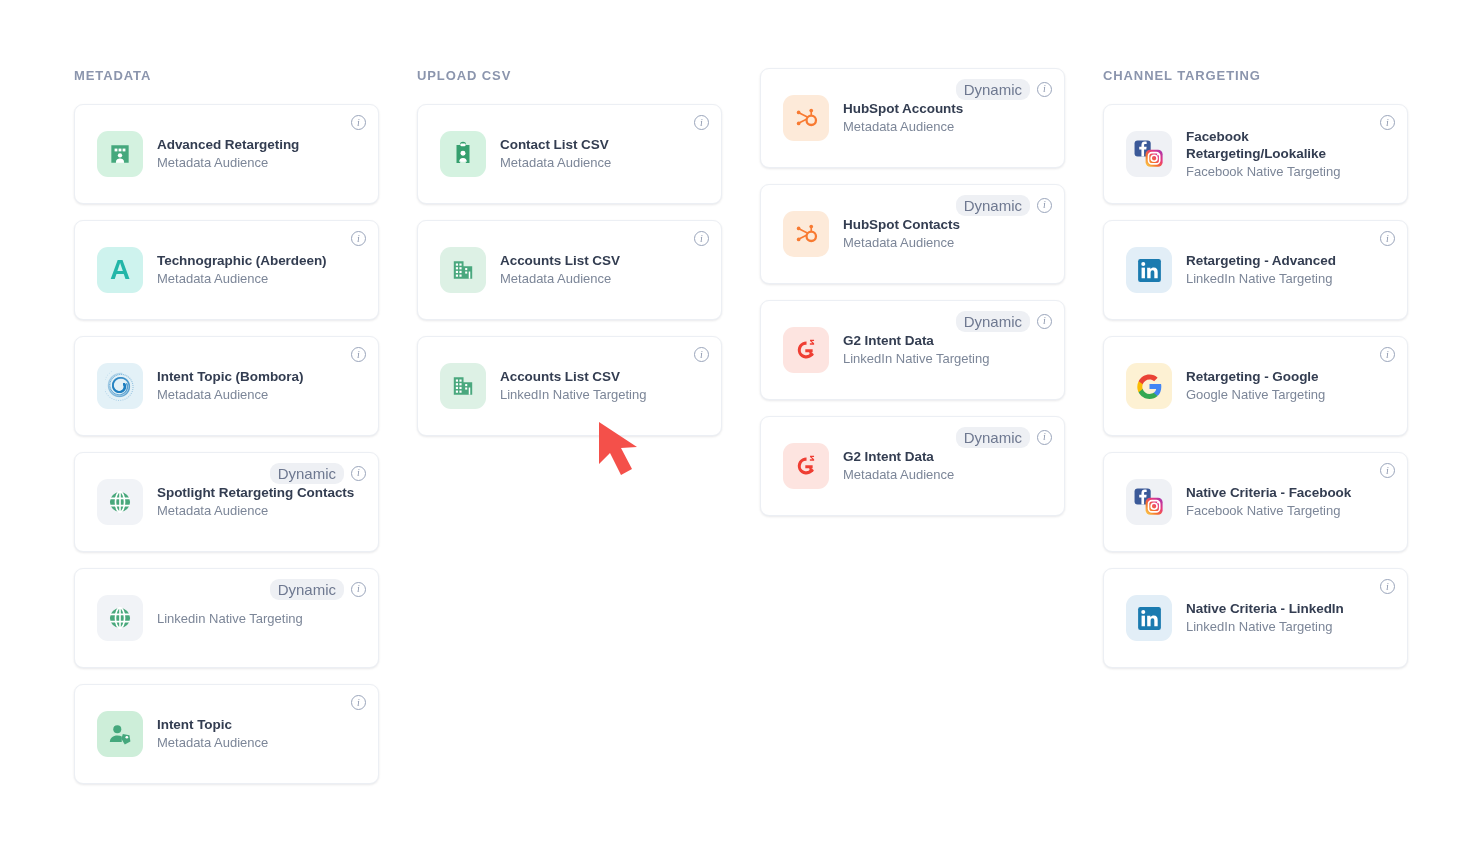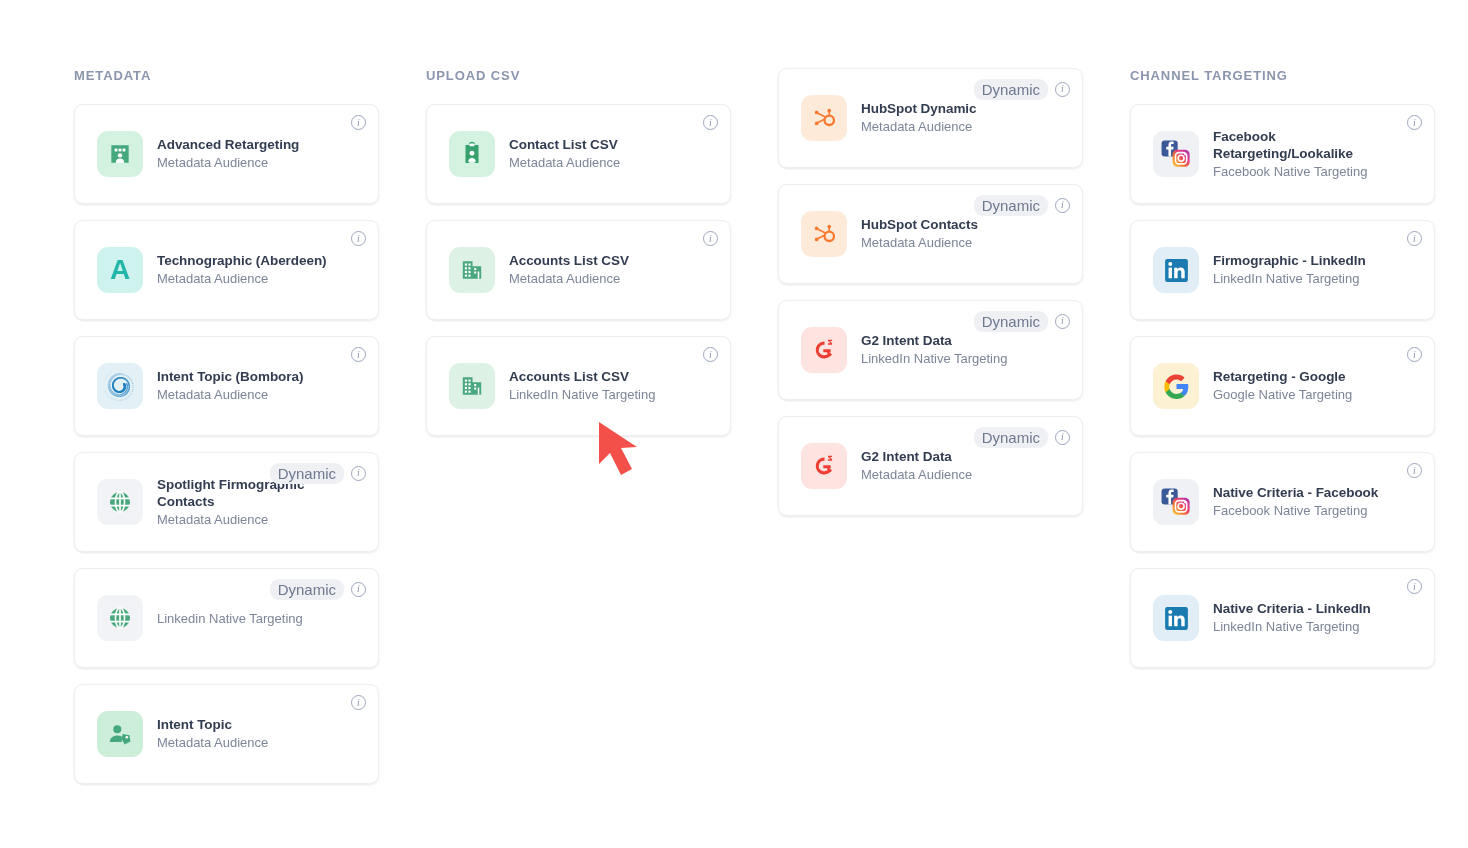"METADATA" .columns { gap: 17px -> 8px }
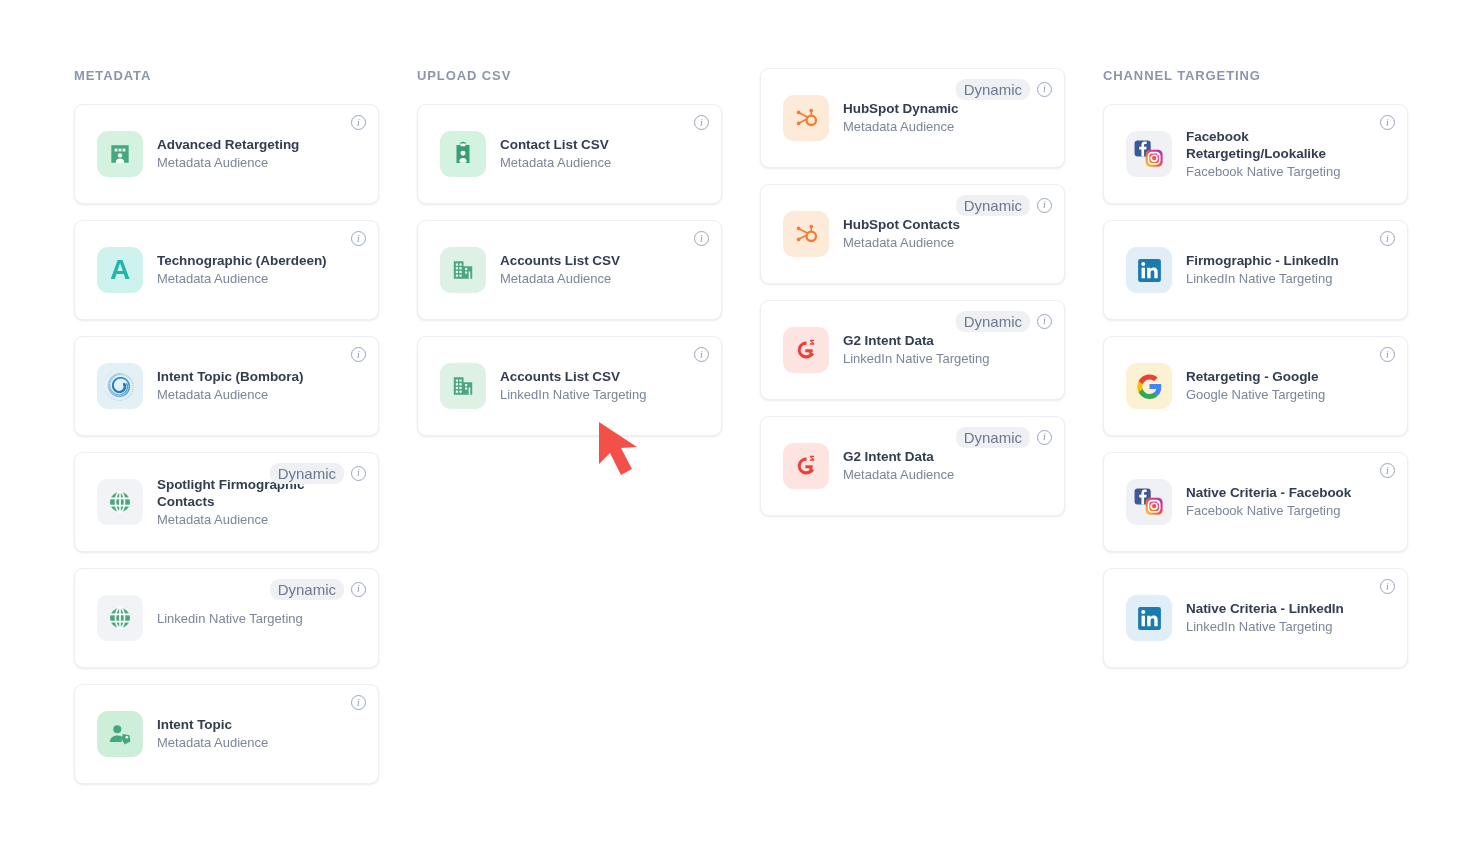"HubSpot Dynamic" div.card-title { text: Dynamic -> Accounts }
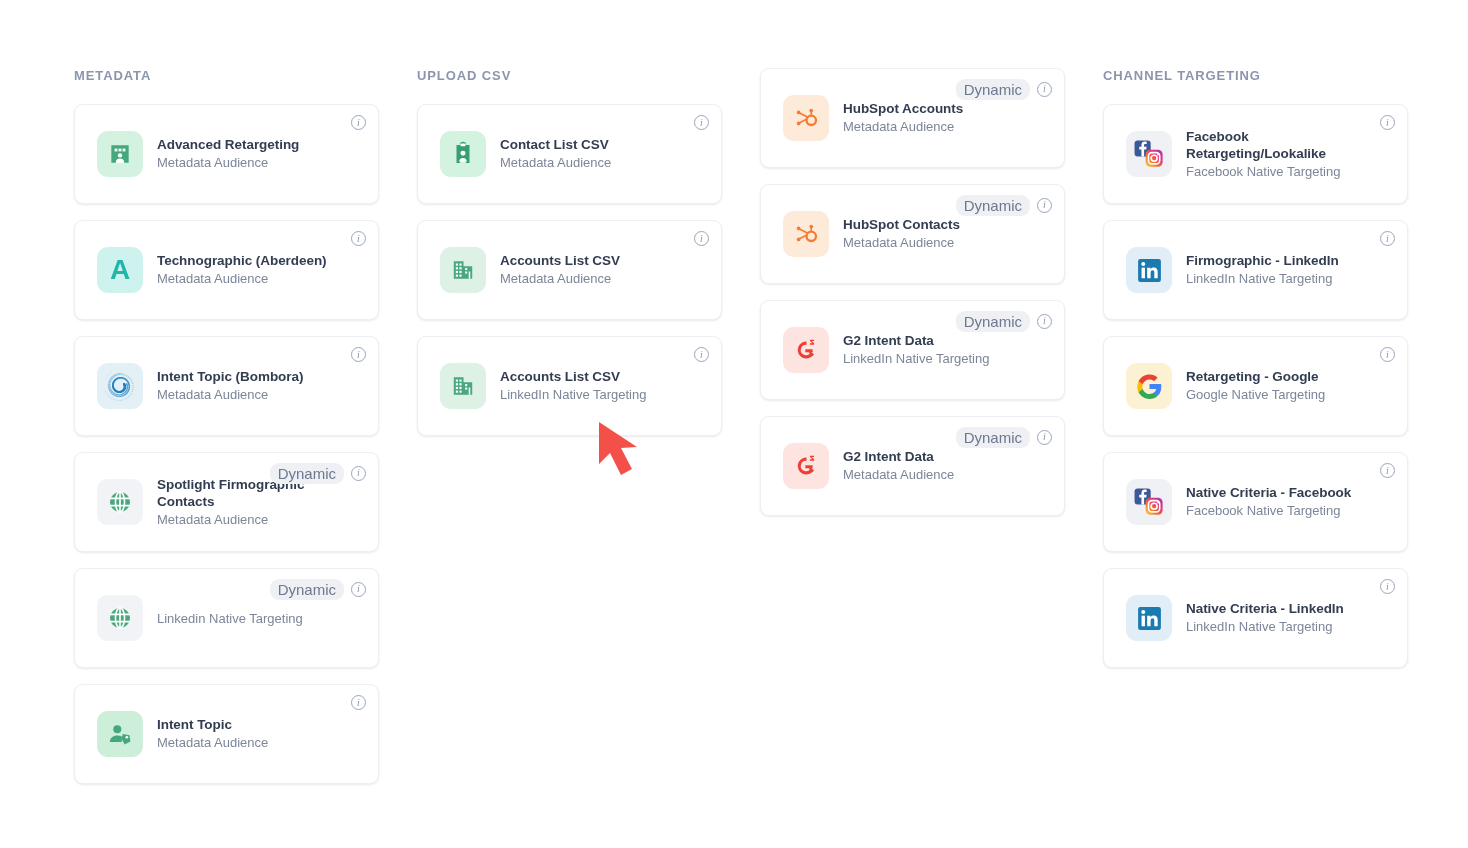"Firmographic - LinkedIn" div.card-title { text: Firmographic - LinkedIn -> Retargeting - Advanced }
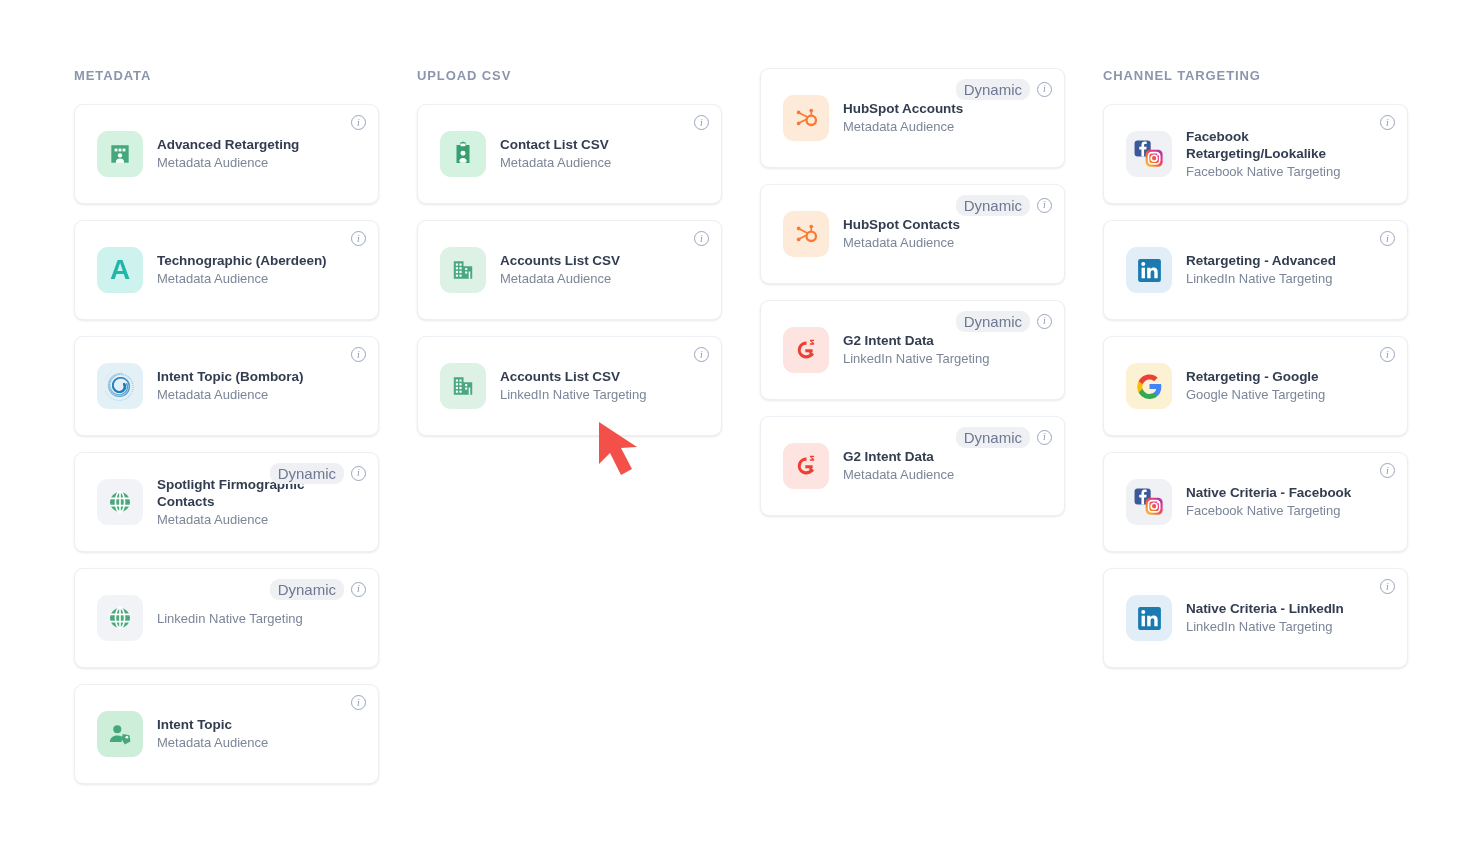"Spotlight Firmographic Contacts" div.card-title { text: Firmographic -> Retargeting }
